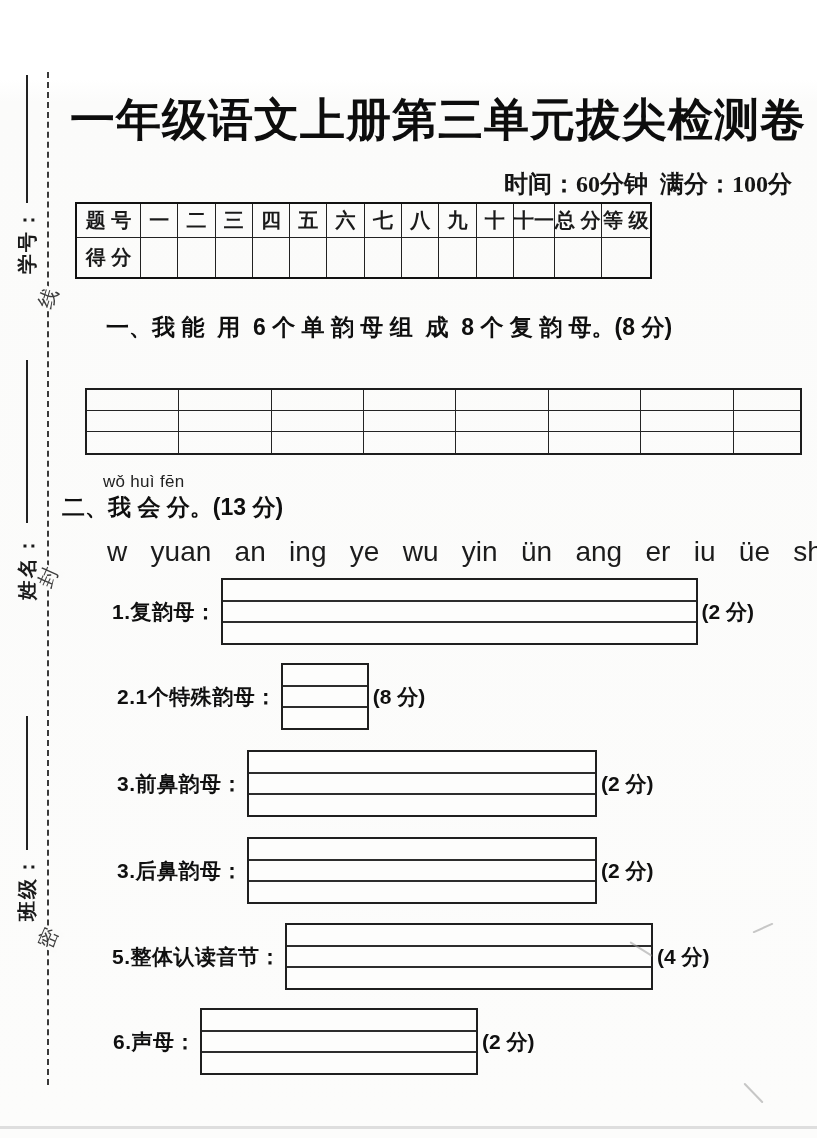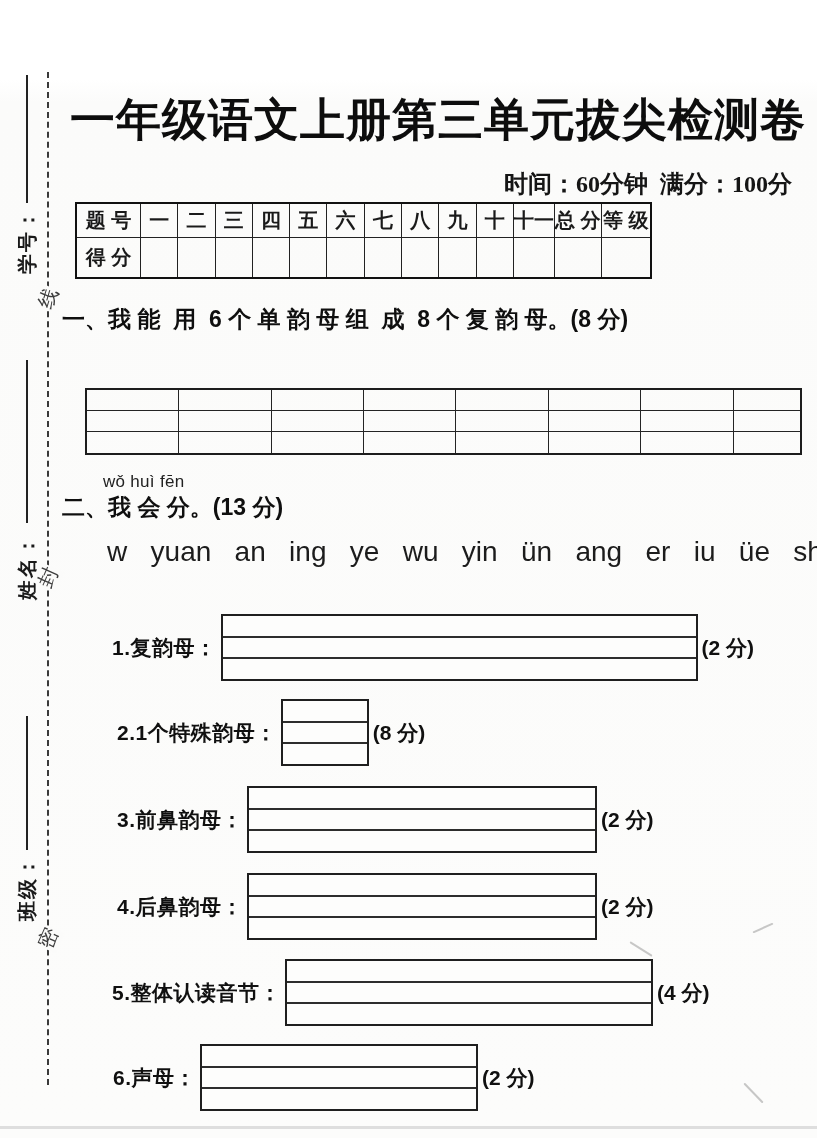"一、我 能 用 6 个" .h1 { margin-left: none -> 44px; top: 304px -> 312px }
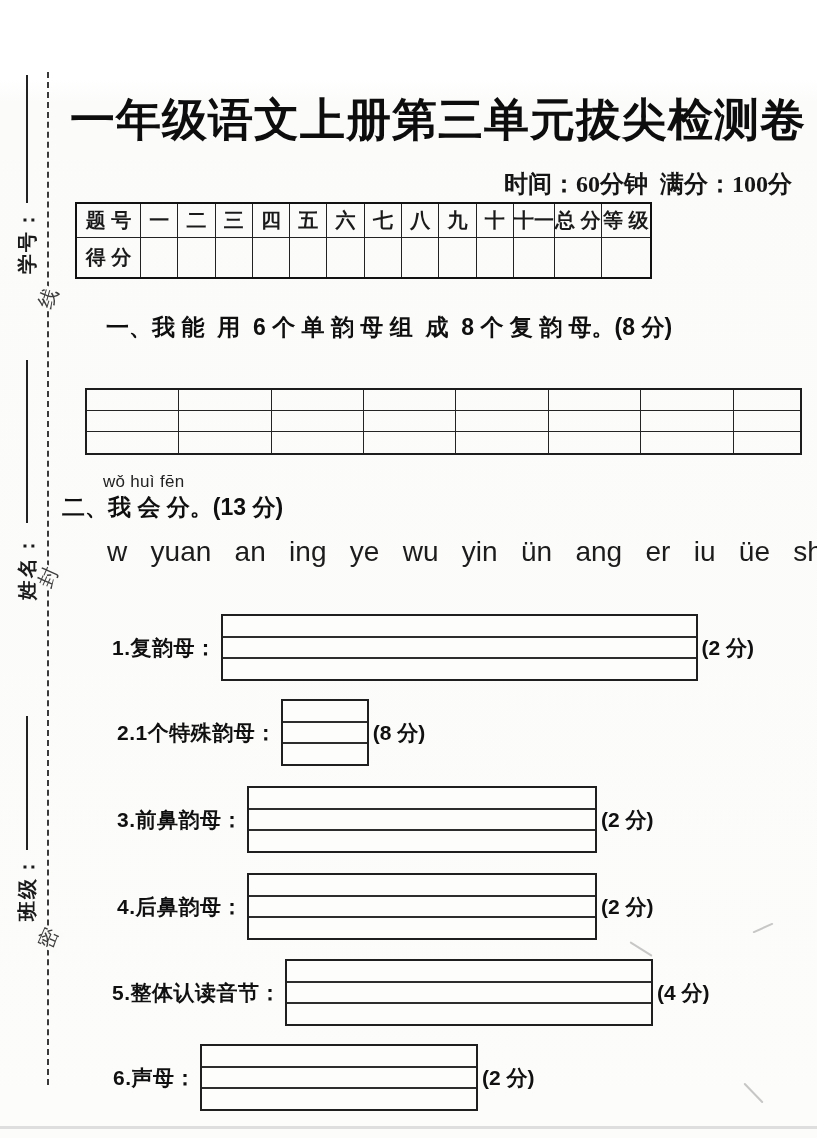"1.复韵母：" .item { margin-top: 36px -> none }
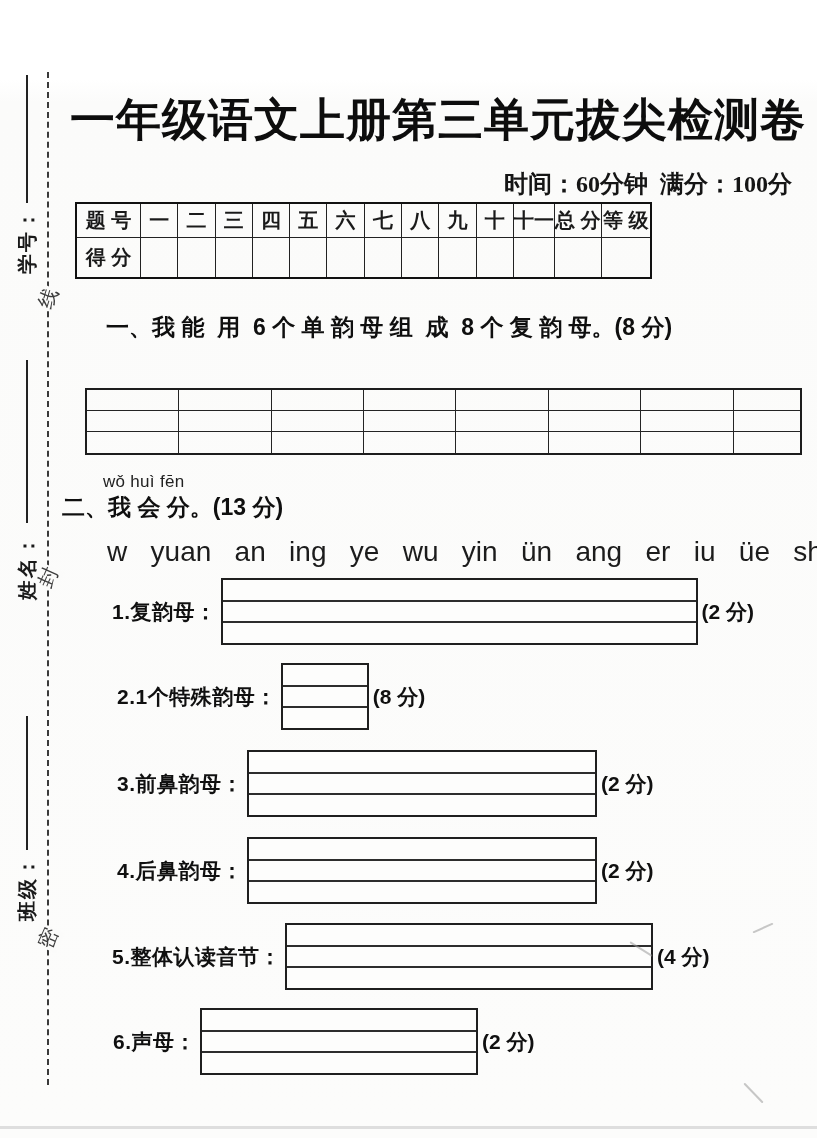"4.后鼻韵母：" span.item-label { text: 4 -> 3 }
